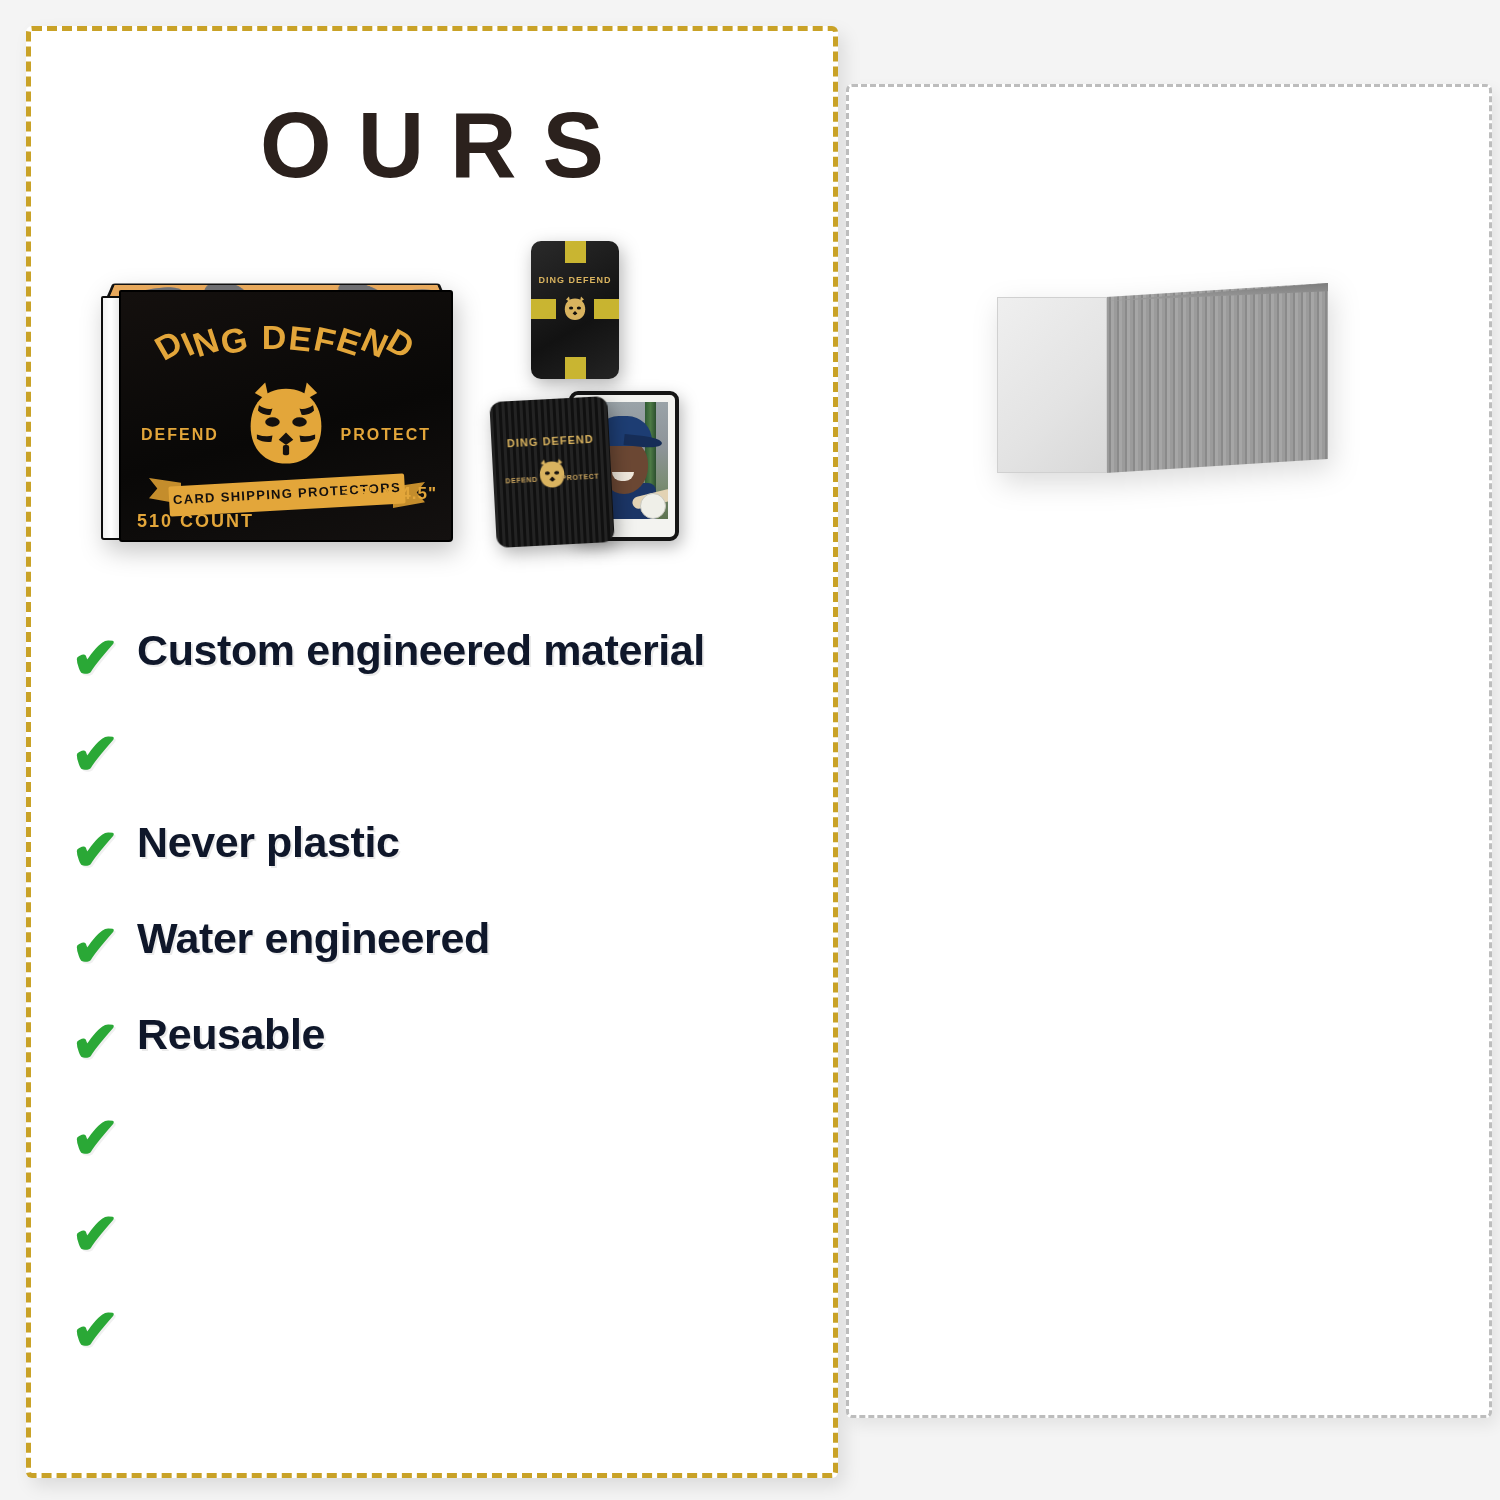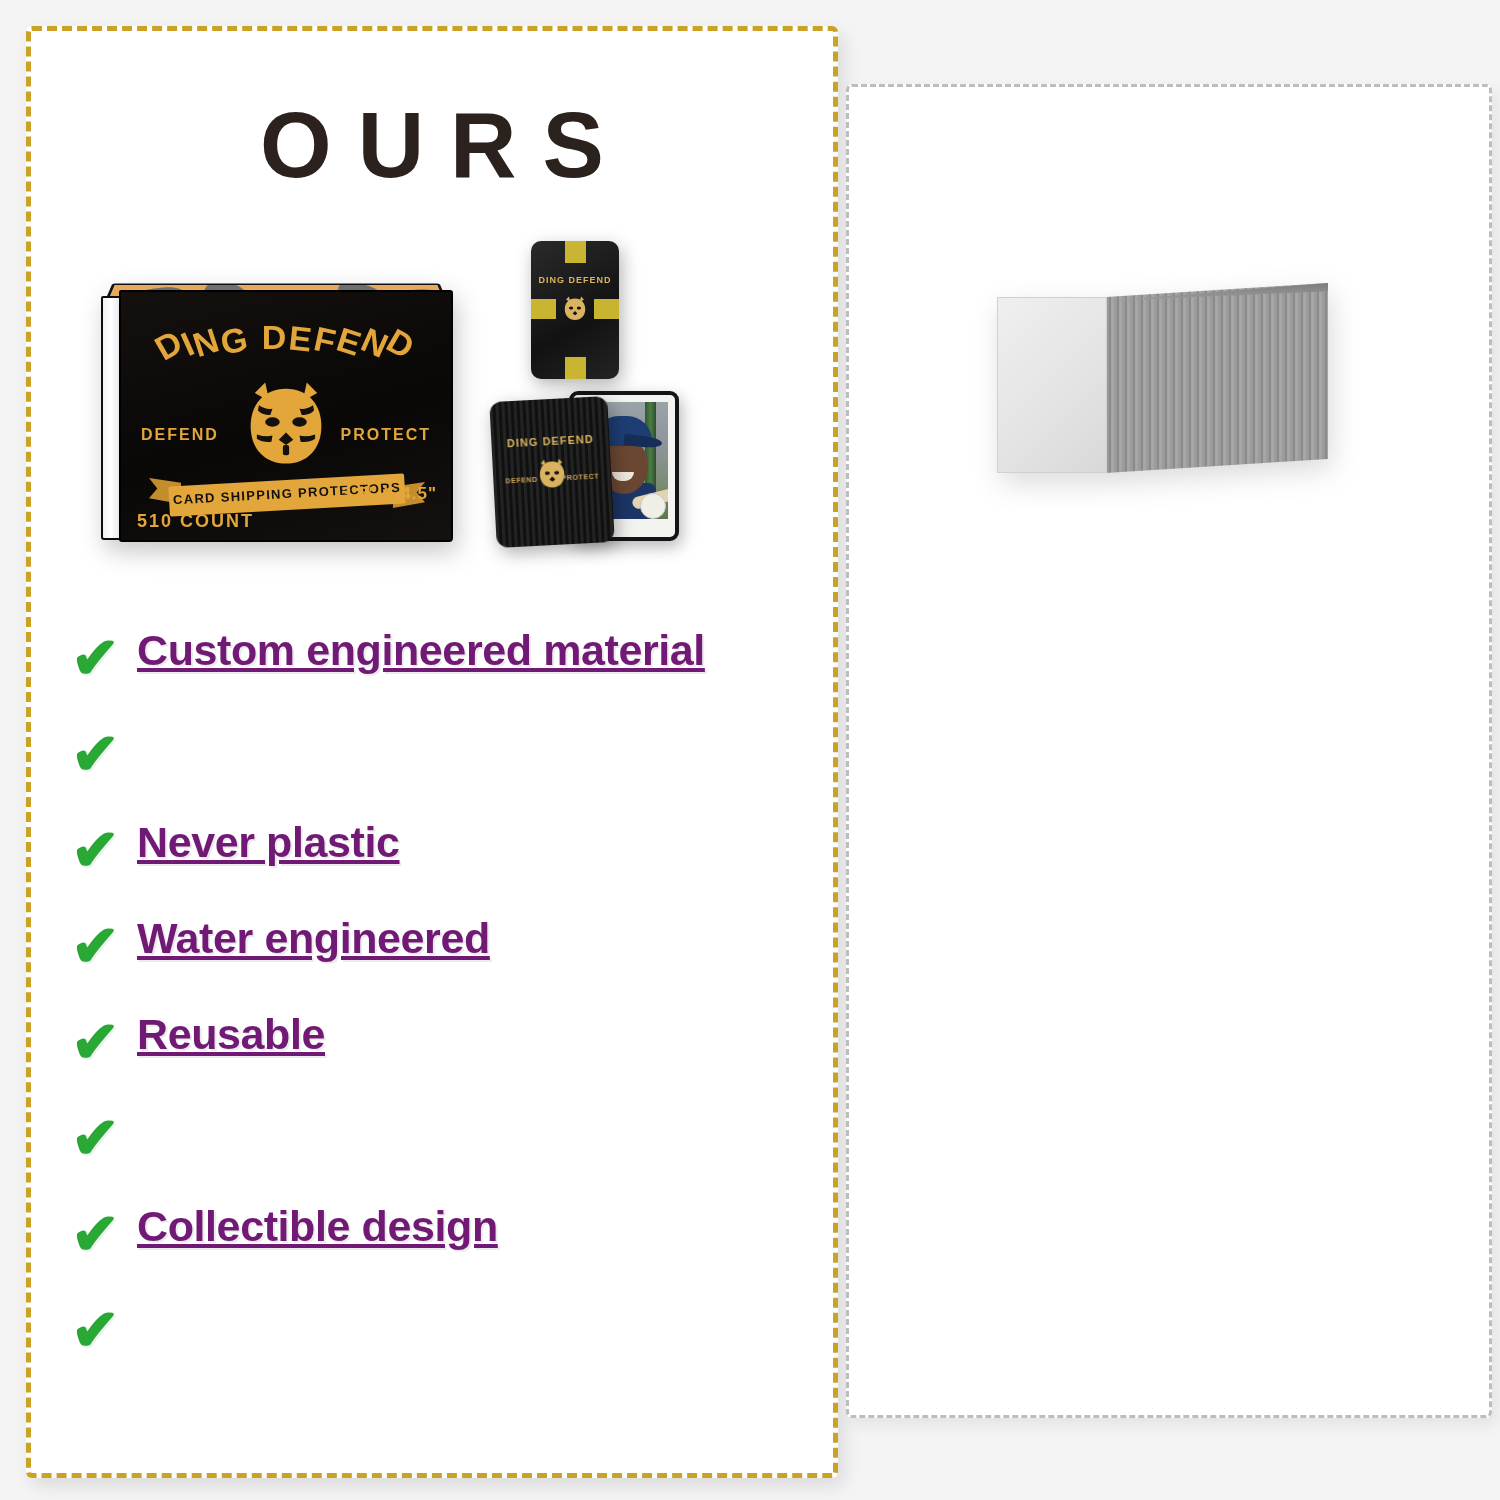"Custom engineered material" #ours-list .feature-text { color: #701a75 -> #0f172a; text-decoration: underline -> none }
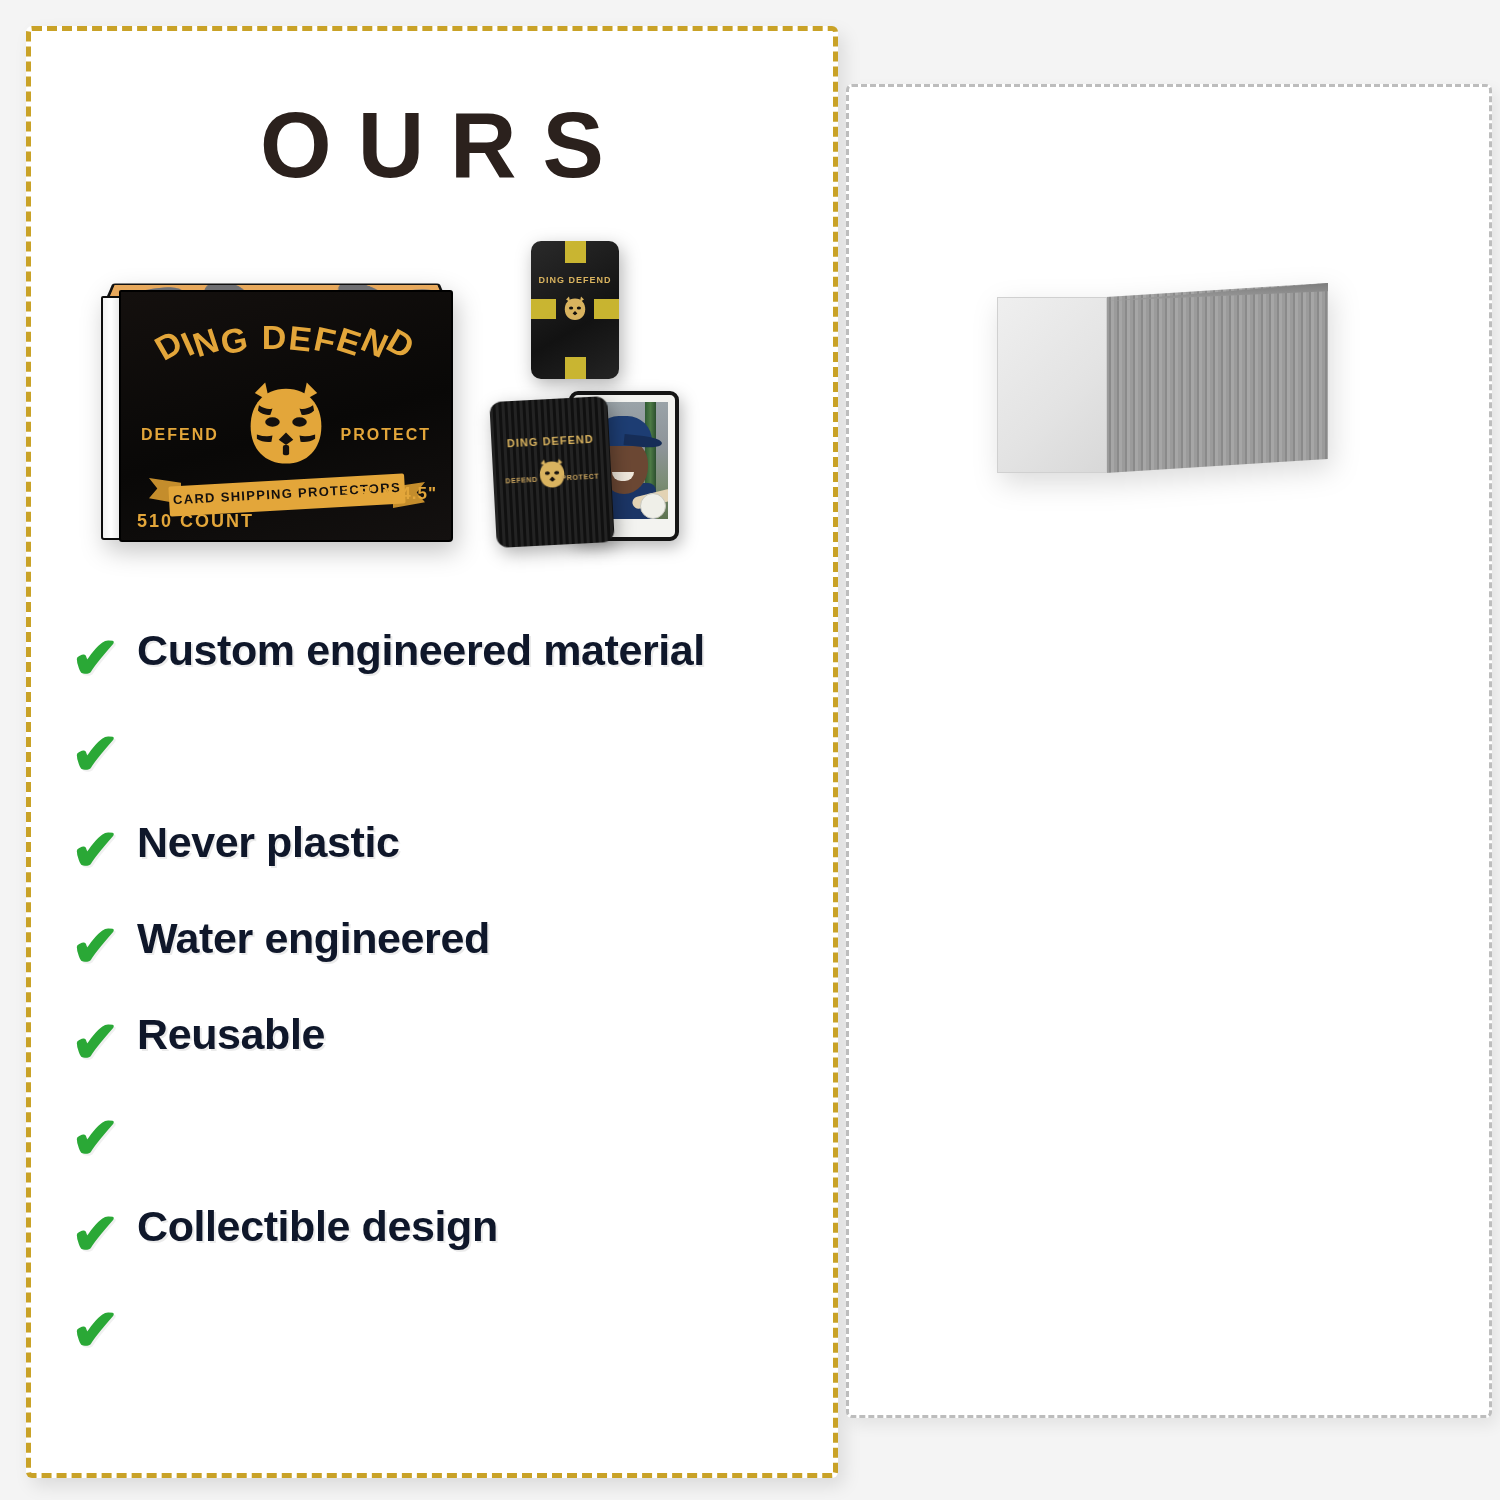"Collectible design" span.feature-text { html: <span>Collectible design</span> -> none }
